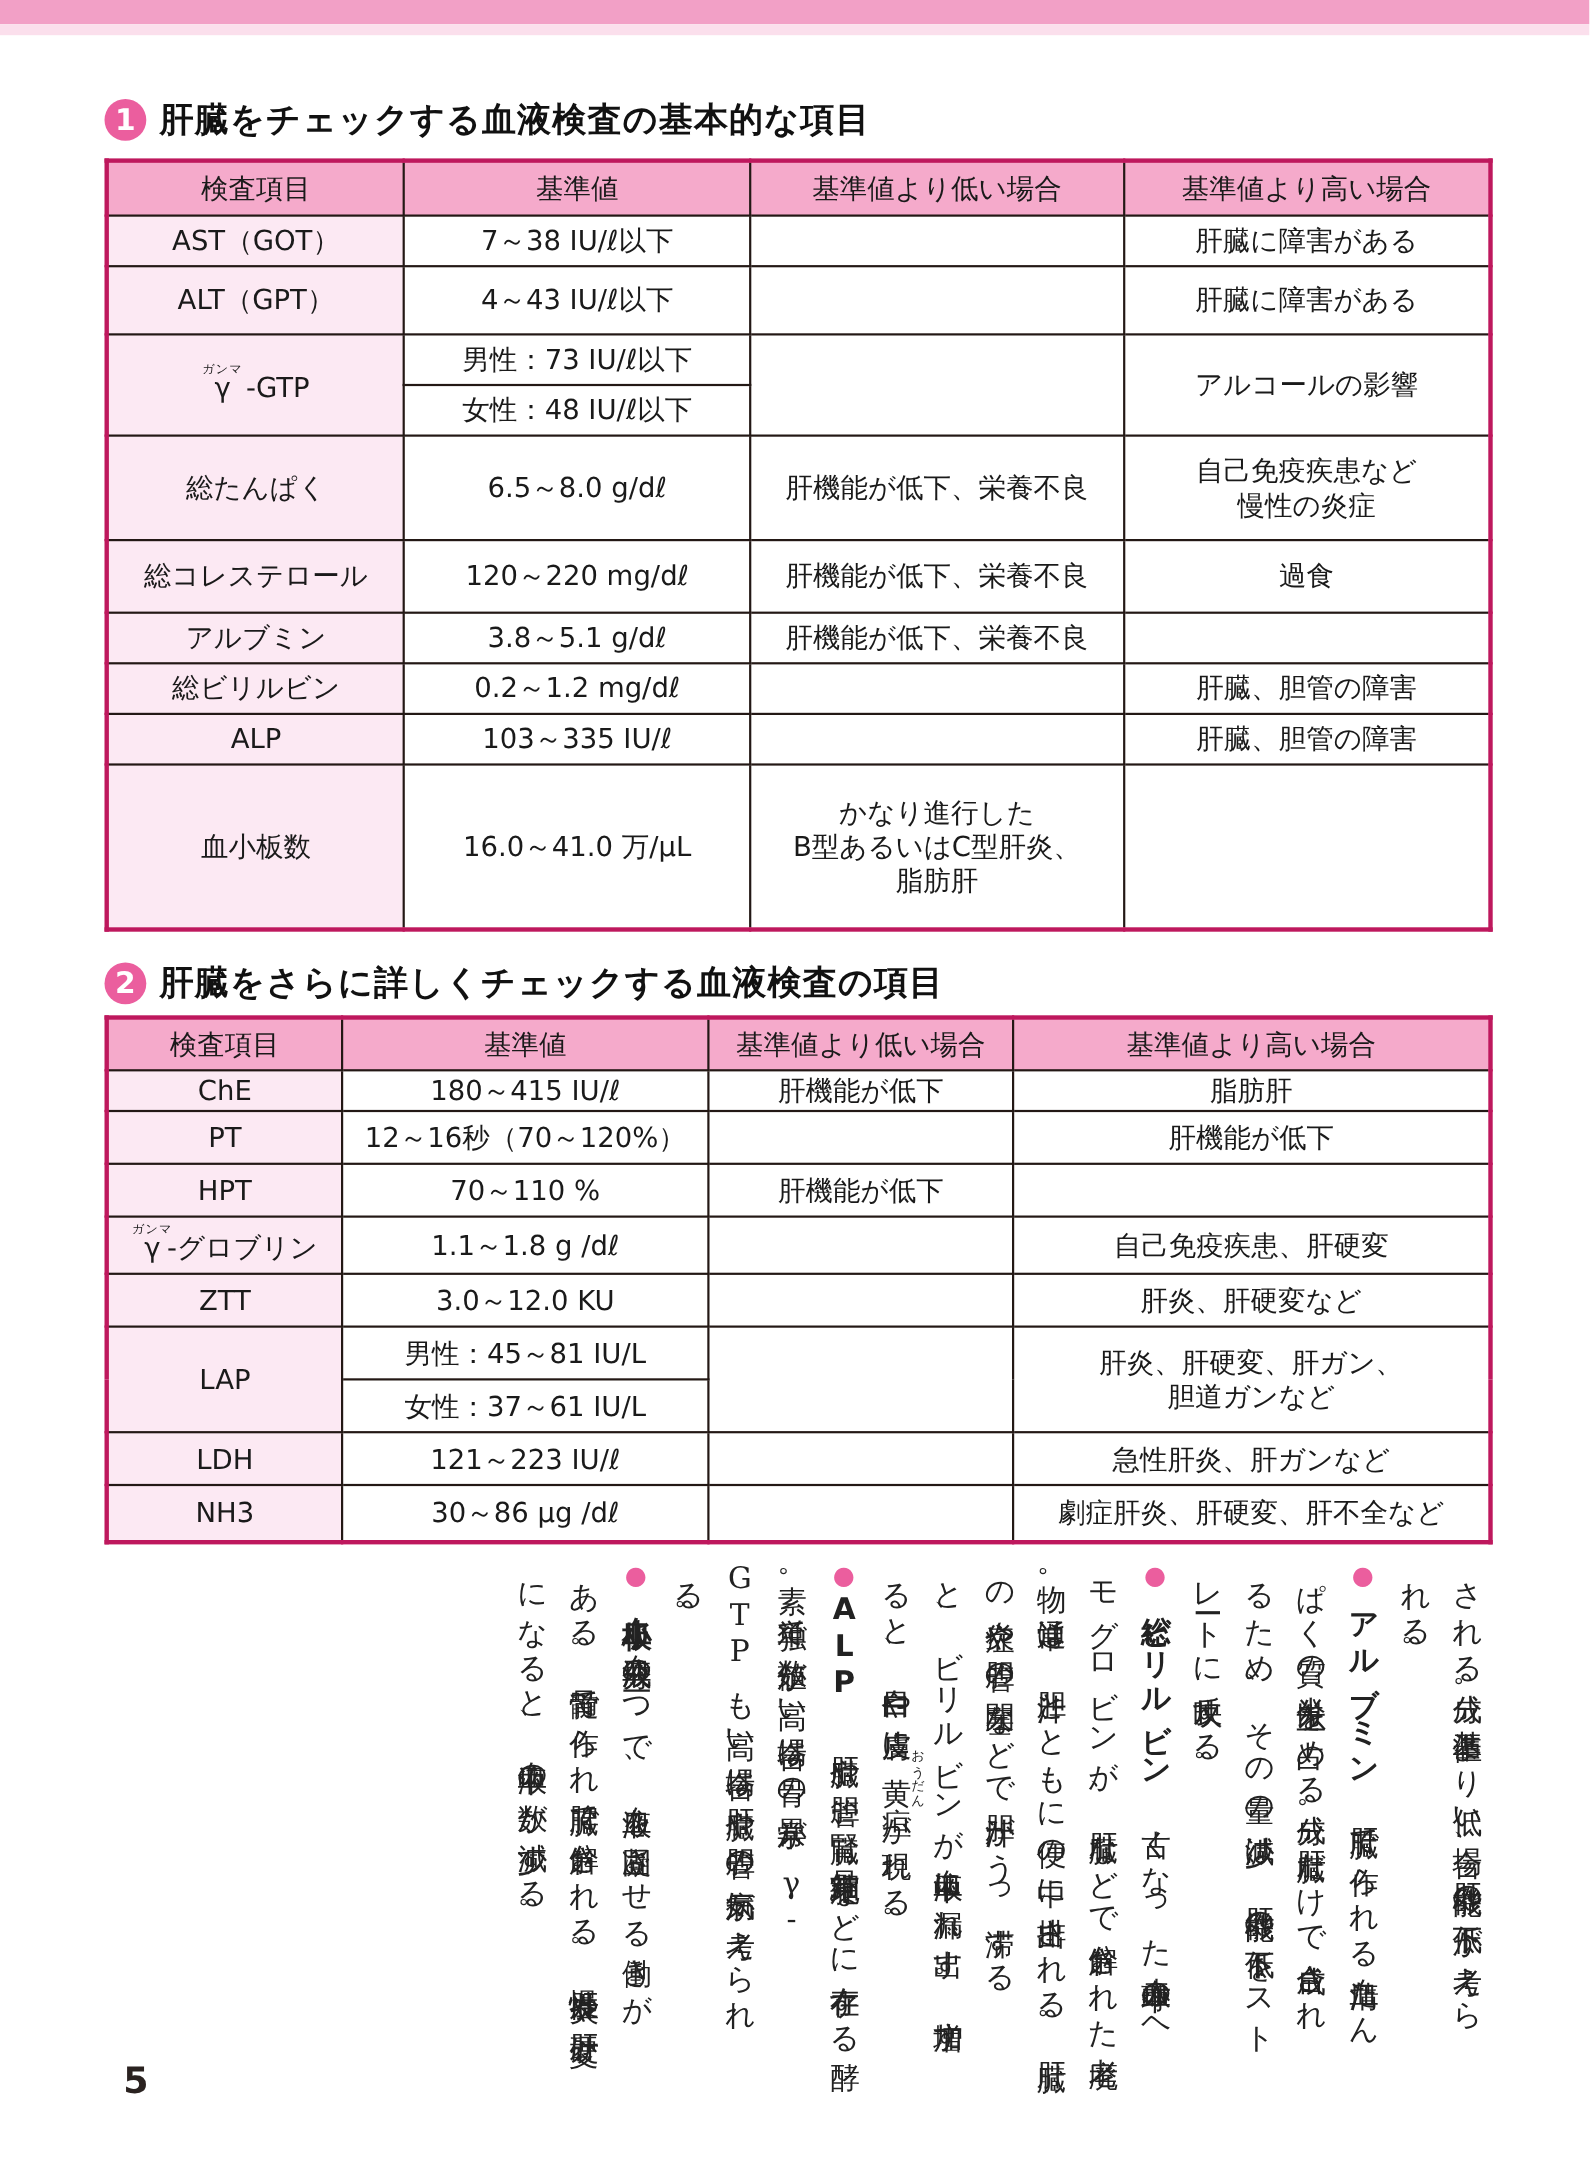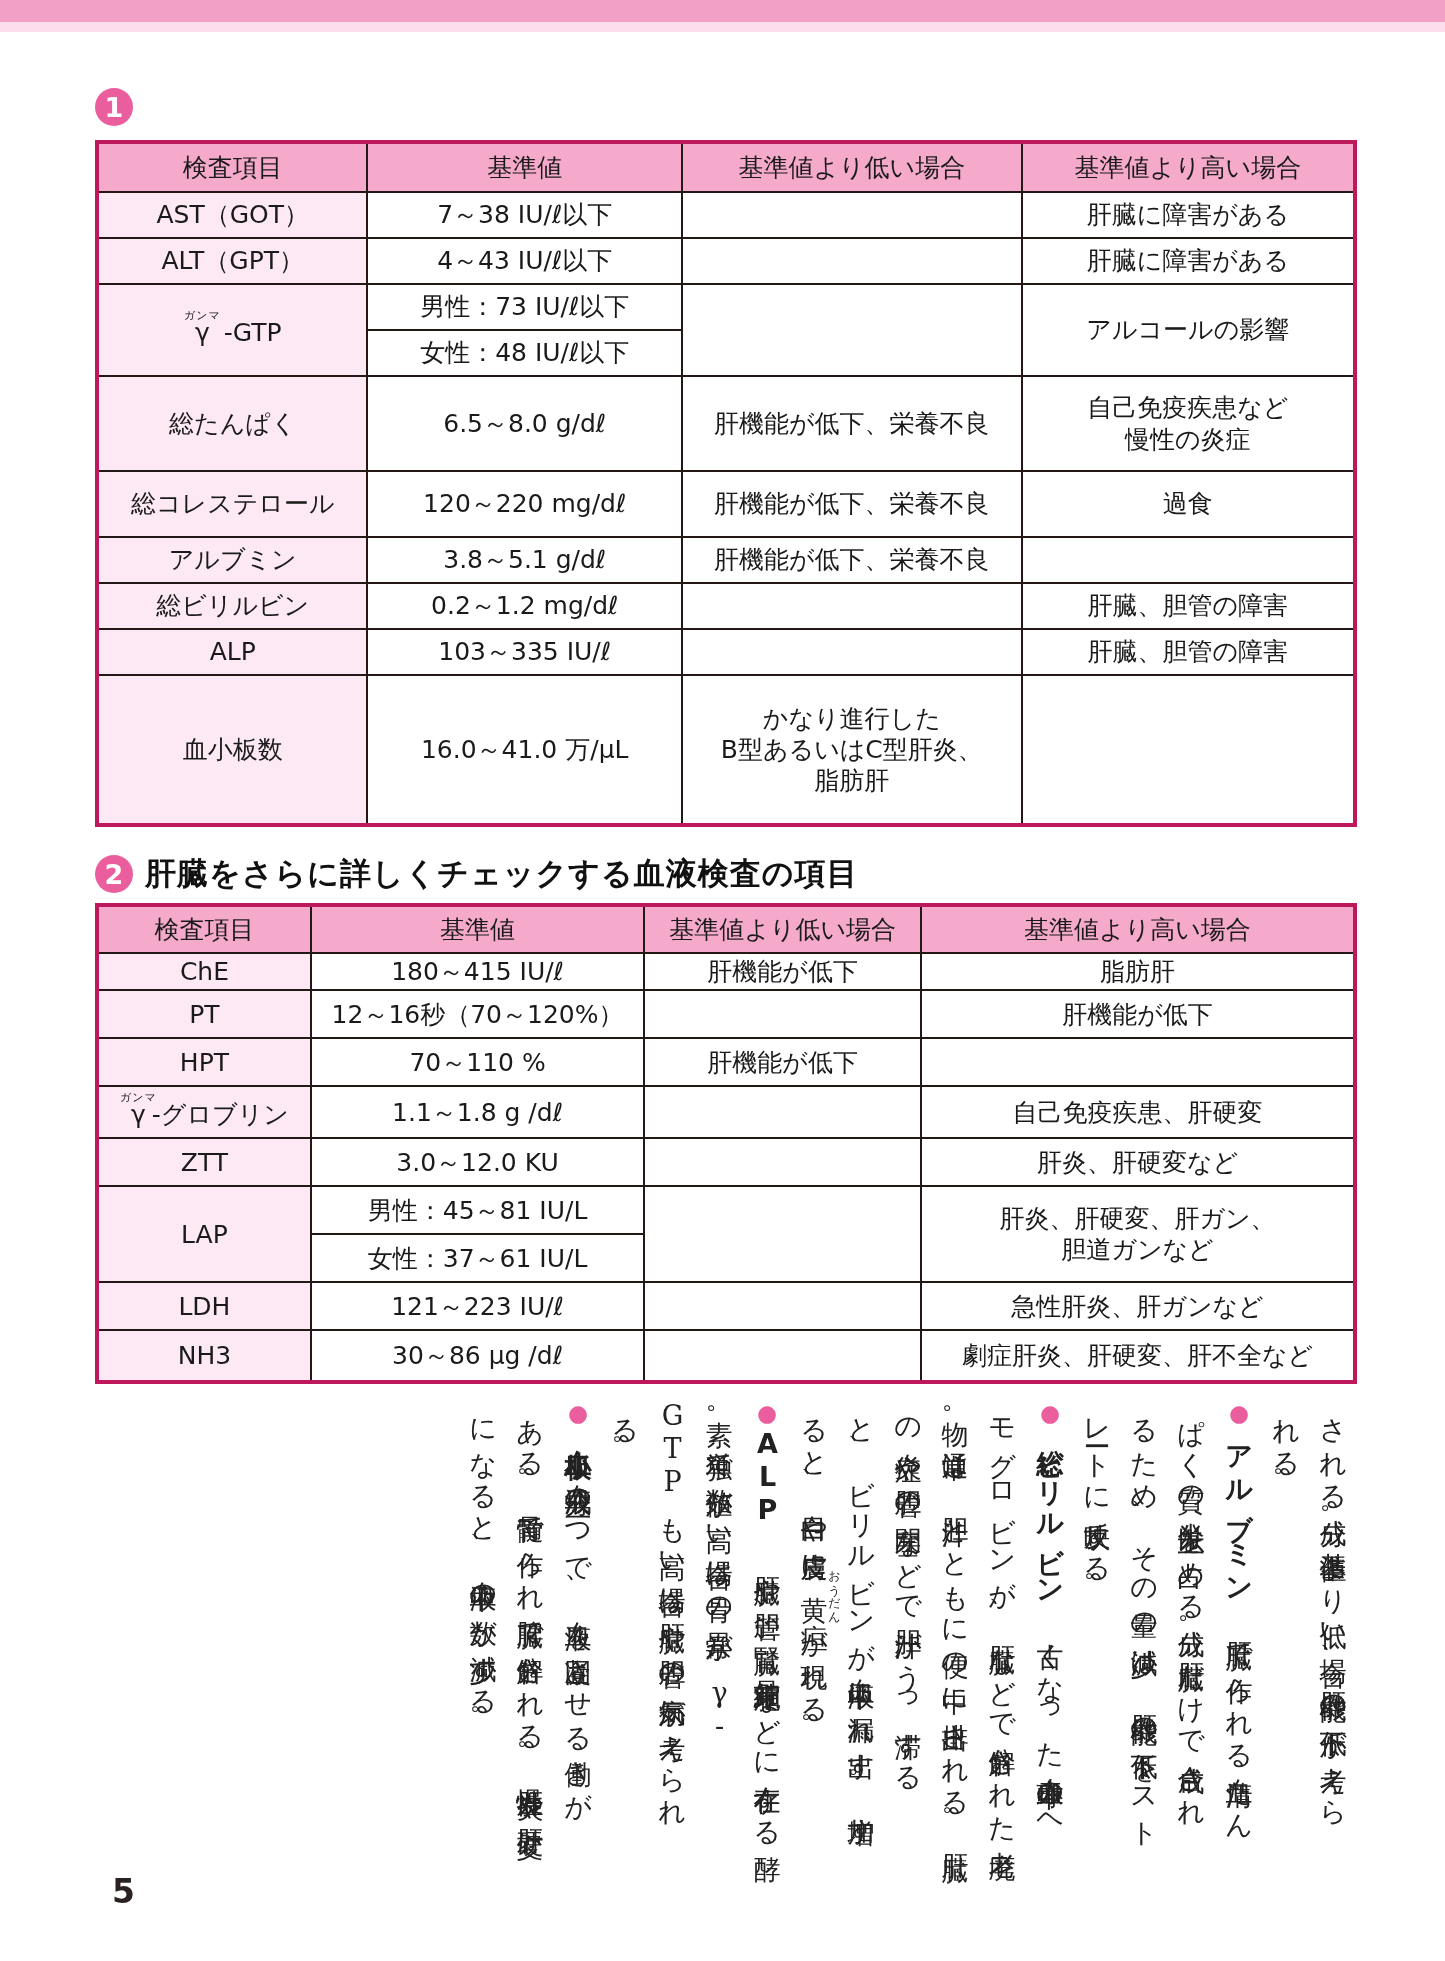"肝臓をチェックする血液検査の基本的な項目" h1.section-title { html: none -> <h1>肝臓をチェックする血液検査の基本的な項目</h1> }
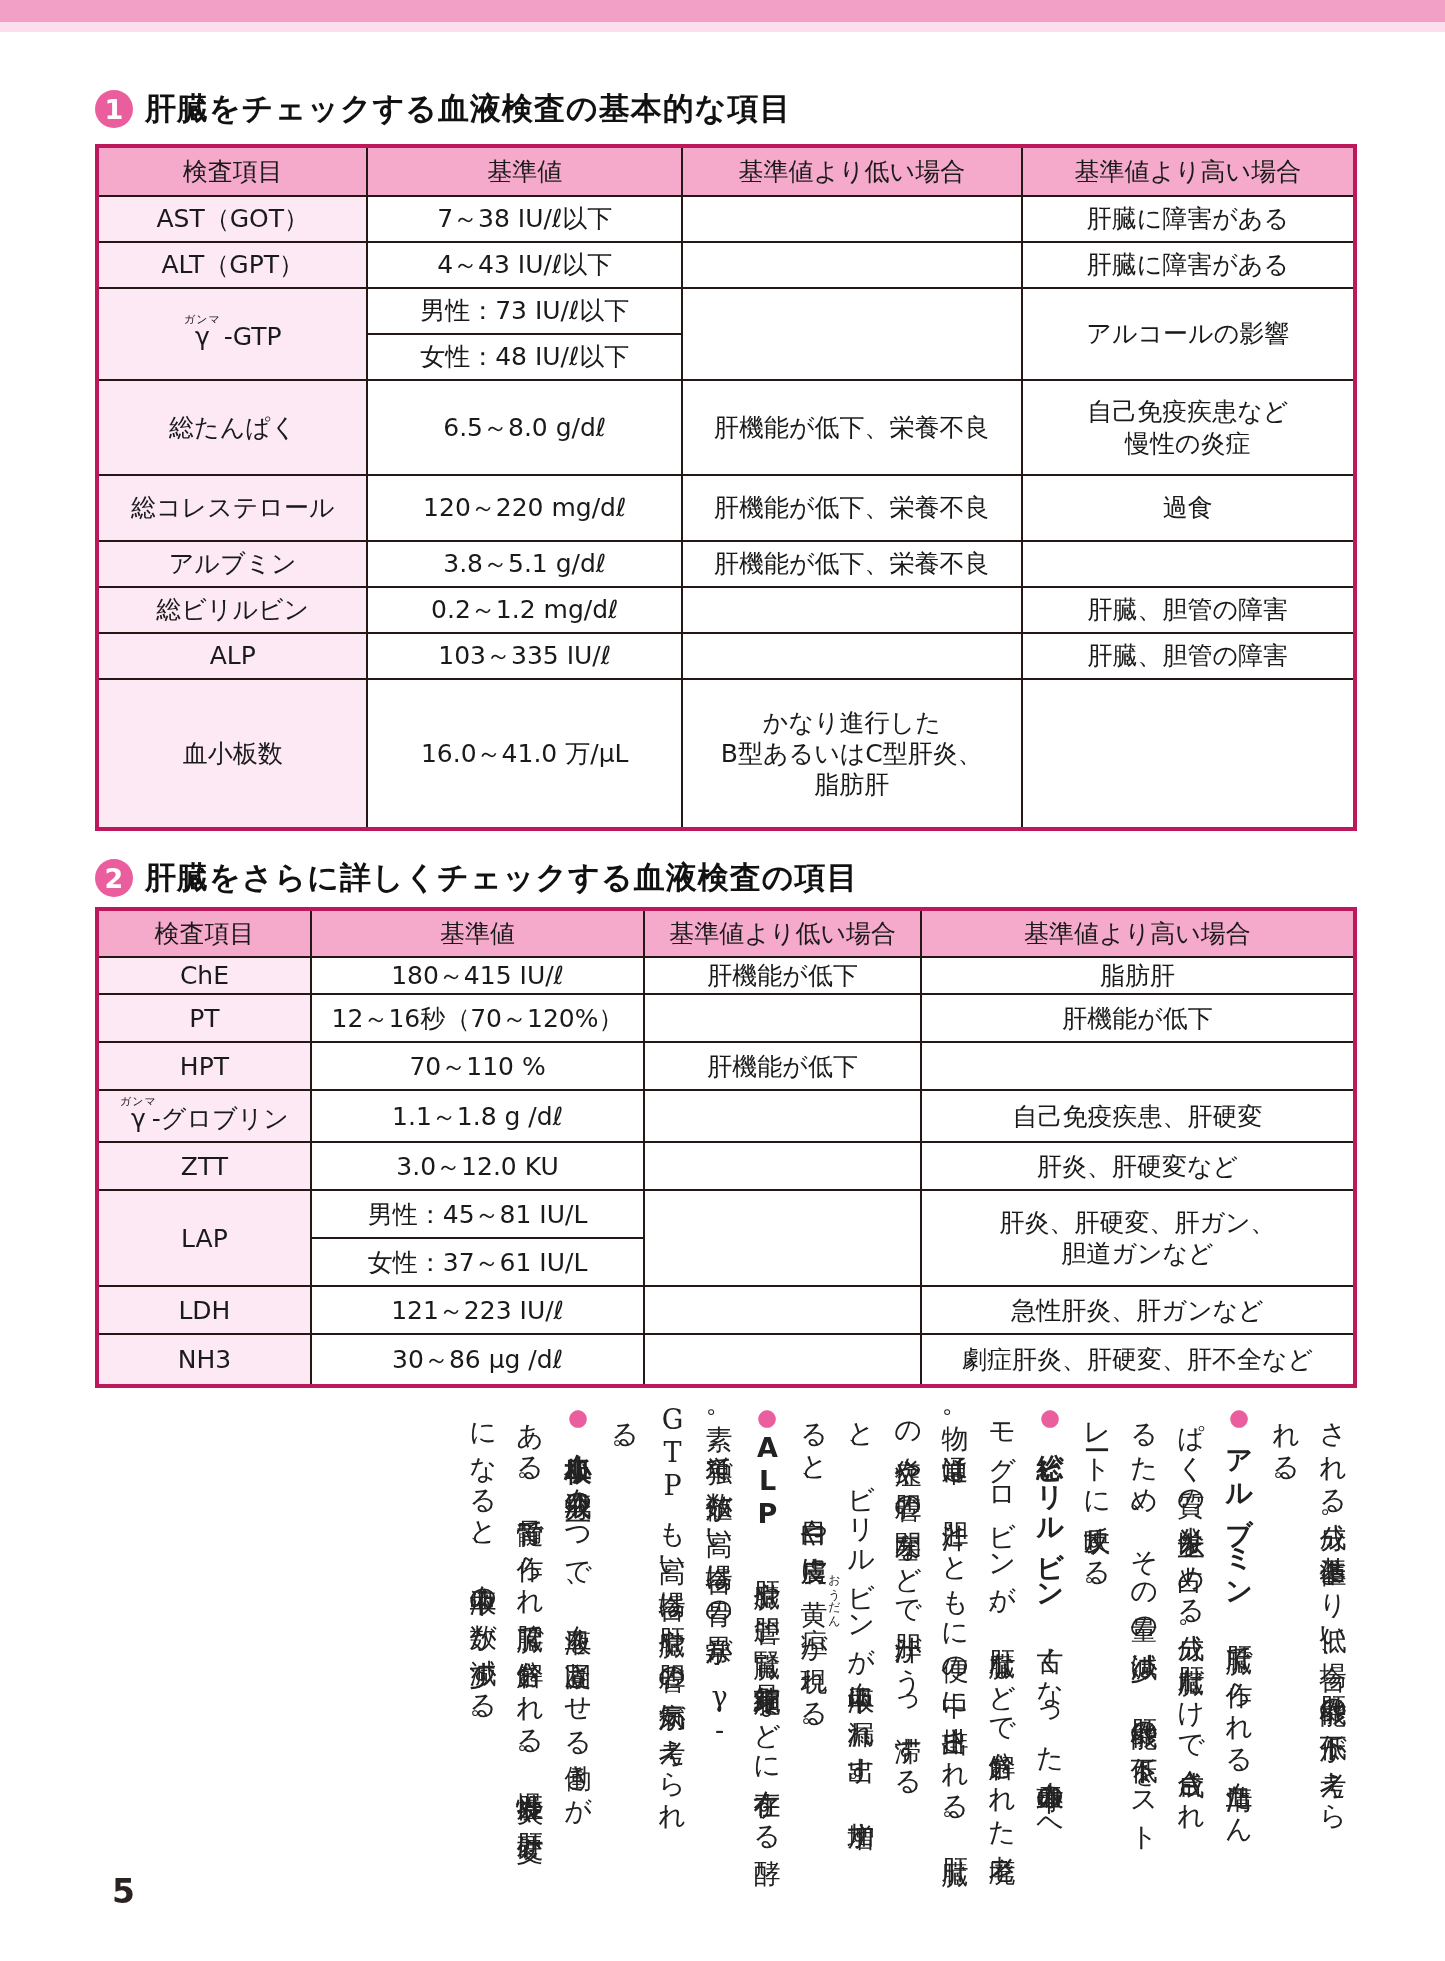"ALT（GPT）" tr { height: 46px -> 62px }
